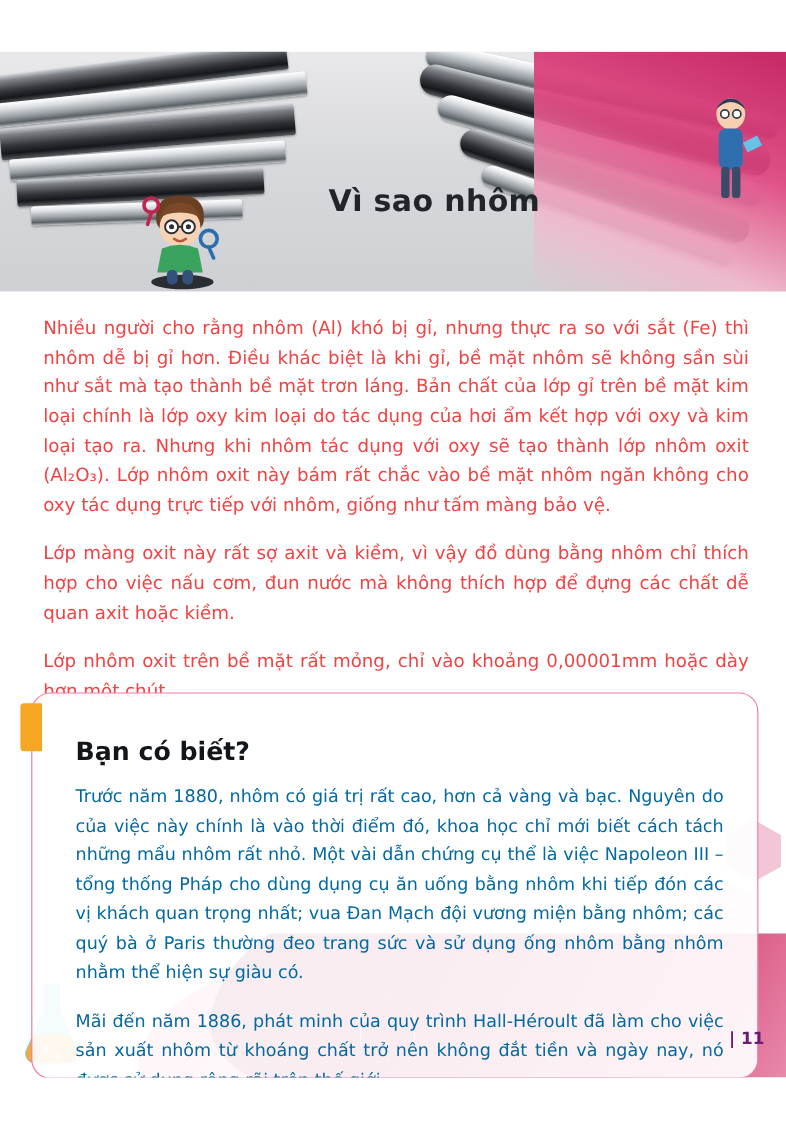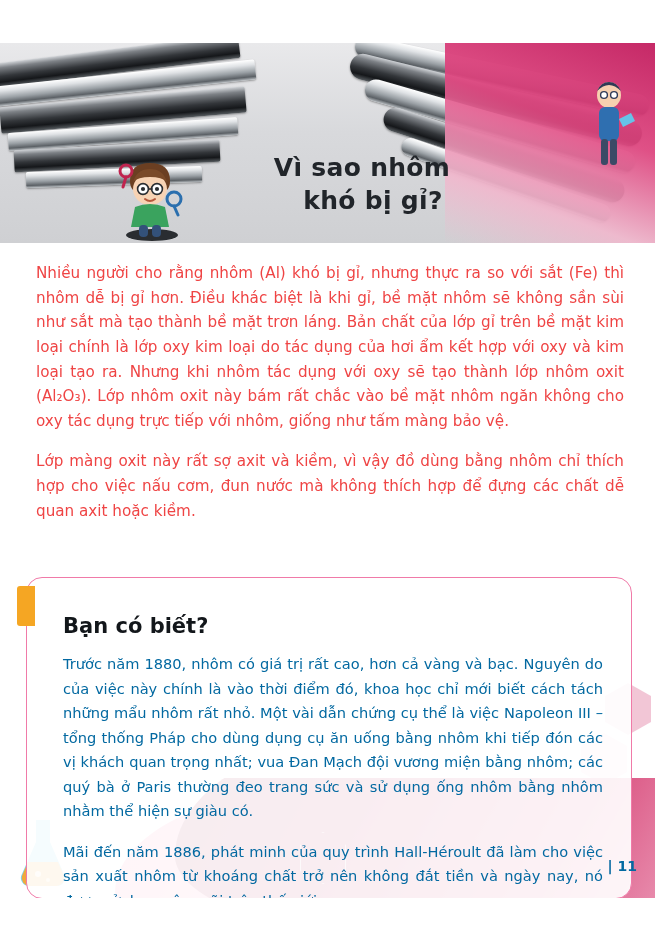"khó bị gỉ?" div.title-line { html: <div>khó bị gỉ?</div> -> none }
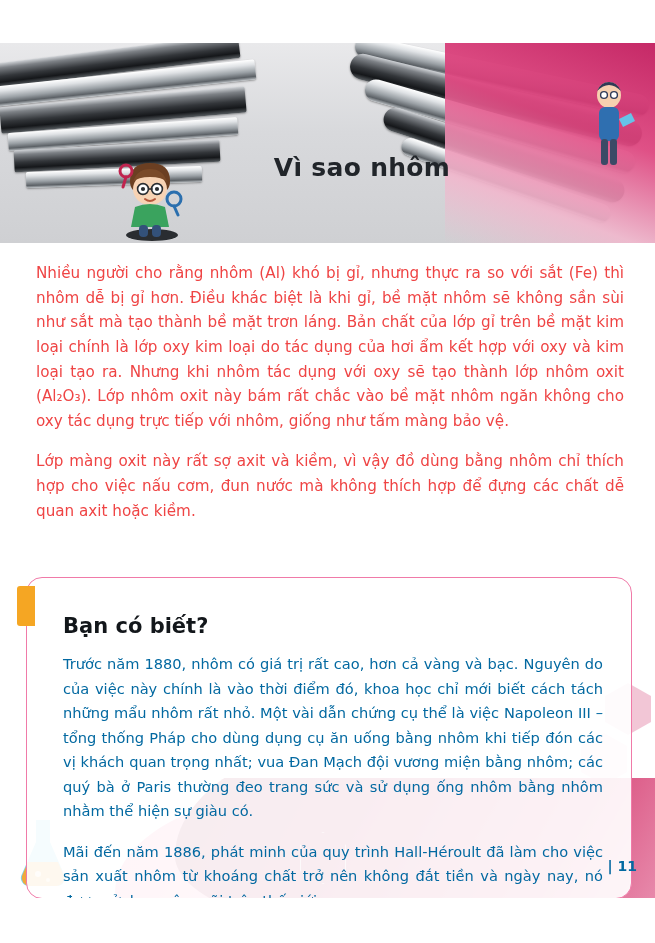"Lớp nhôm oxit trên bề" p { html: none -> <p>Lớp nhôm oxit trên bề mặt rất mỏng, chỉ vào khoảng 0,00001mm hoặc dày hơn một chút.</p> }
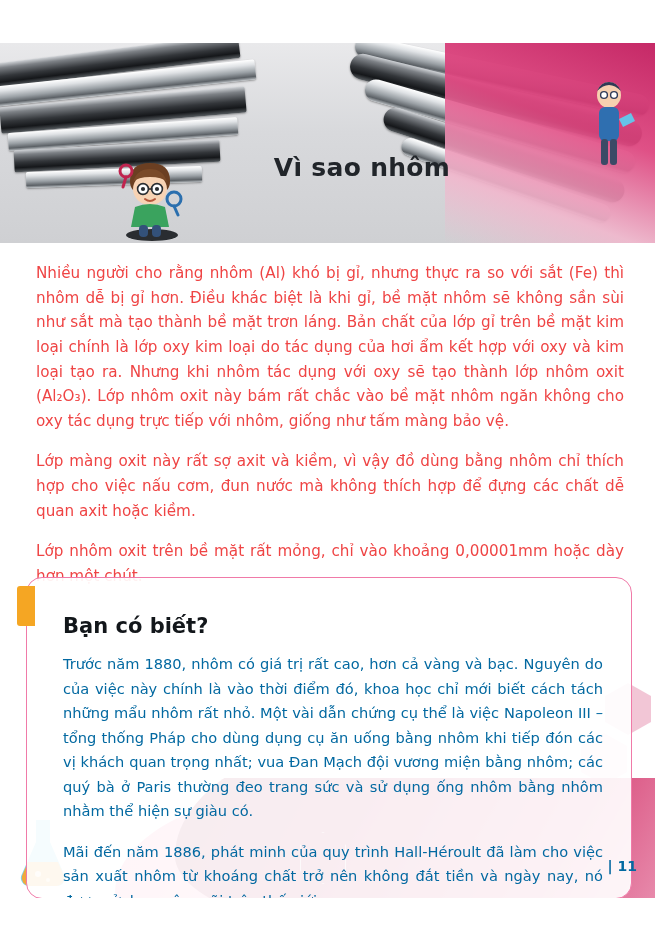"| 11" .page-num { color: #0369a1 -> #701a75 }
